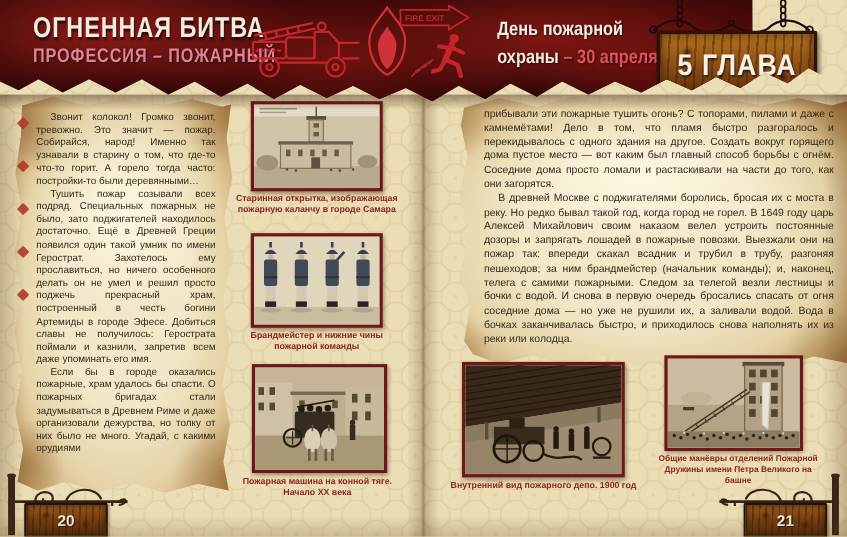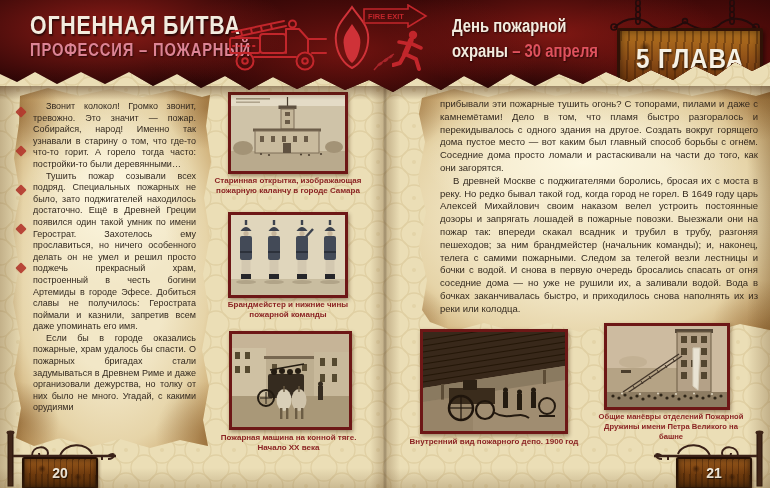"ОГНЕННАЯ БИТВА" .header { width: 770px -> 684px }
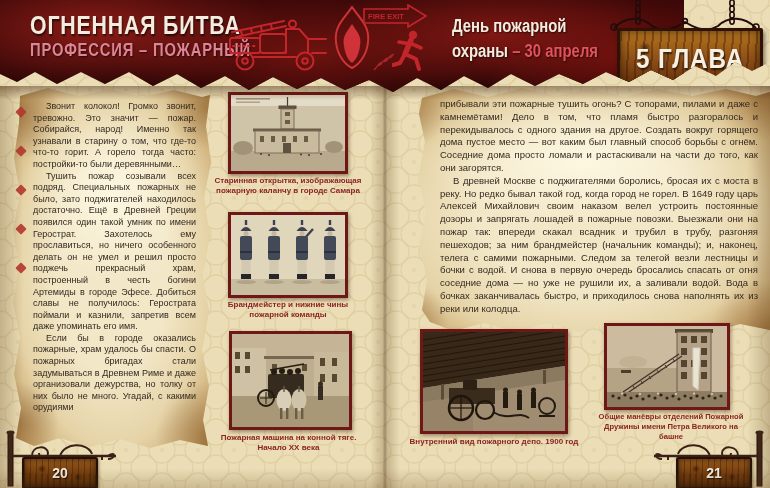"5 ГЛАВА" .chapter-sign { left: 600px -> 580px }
